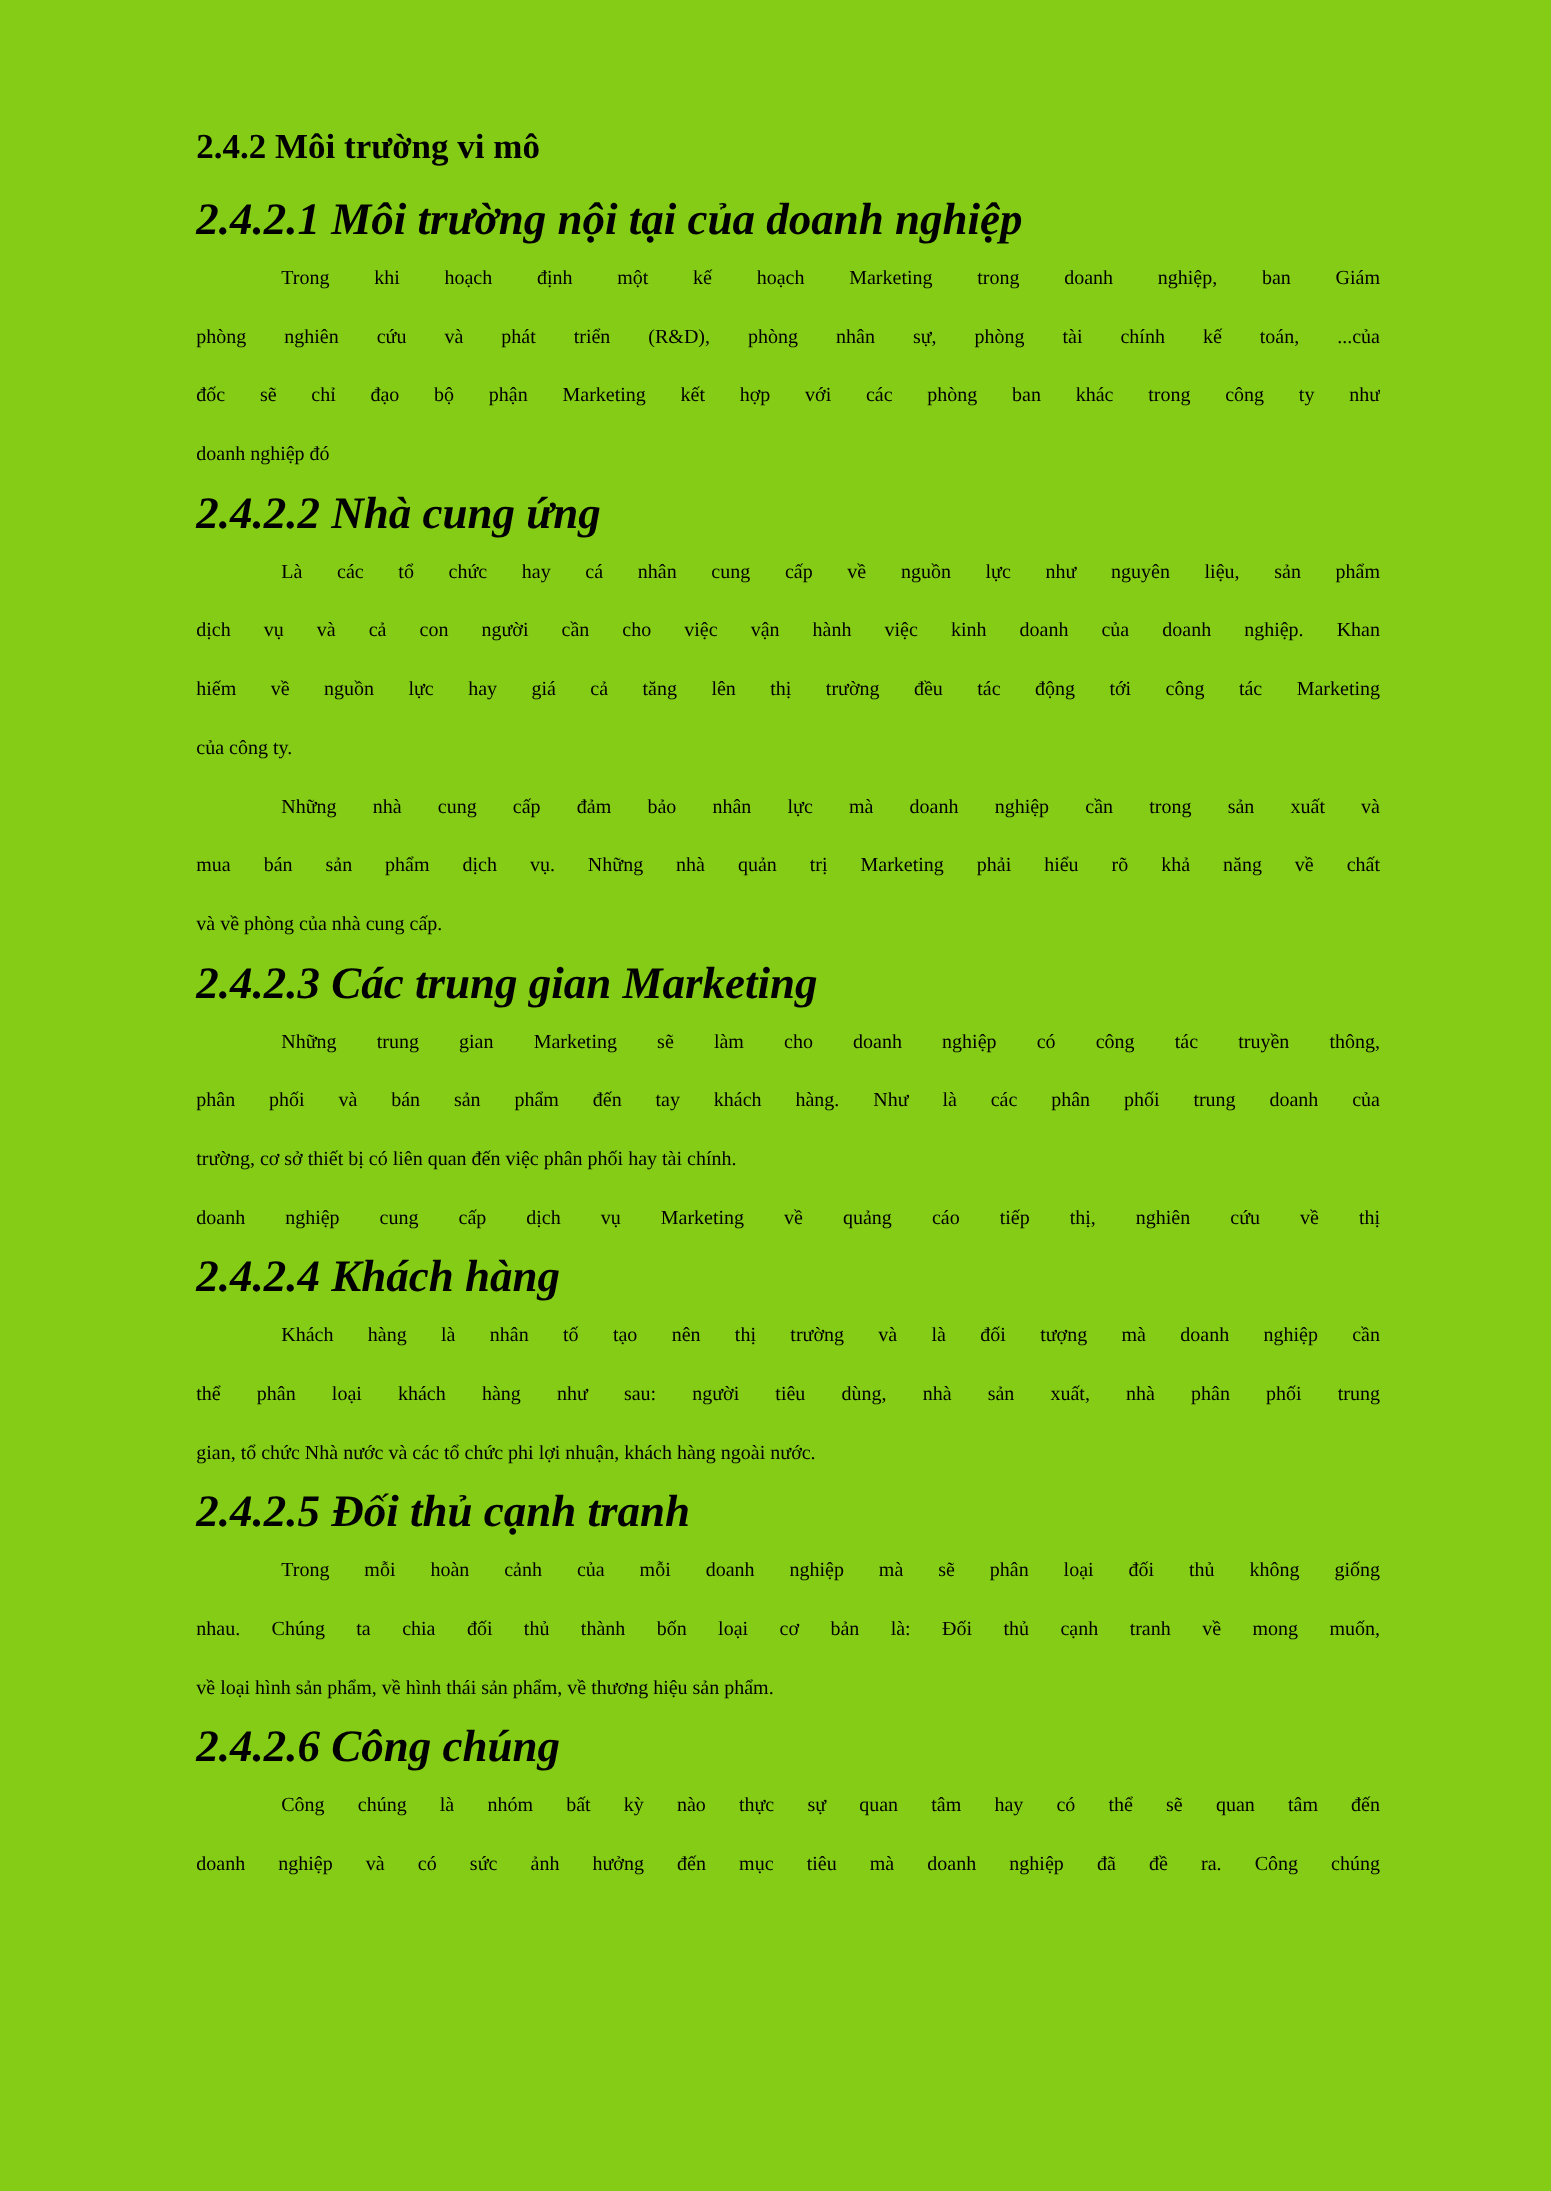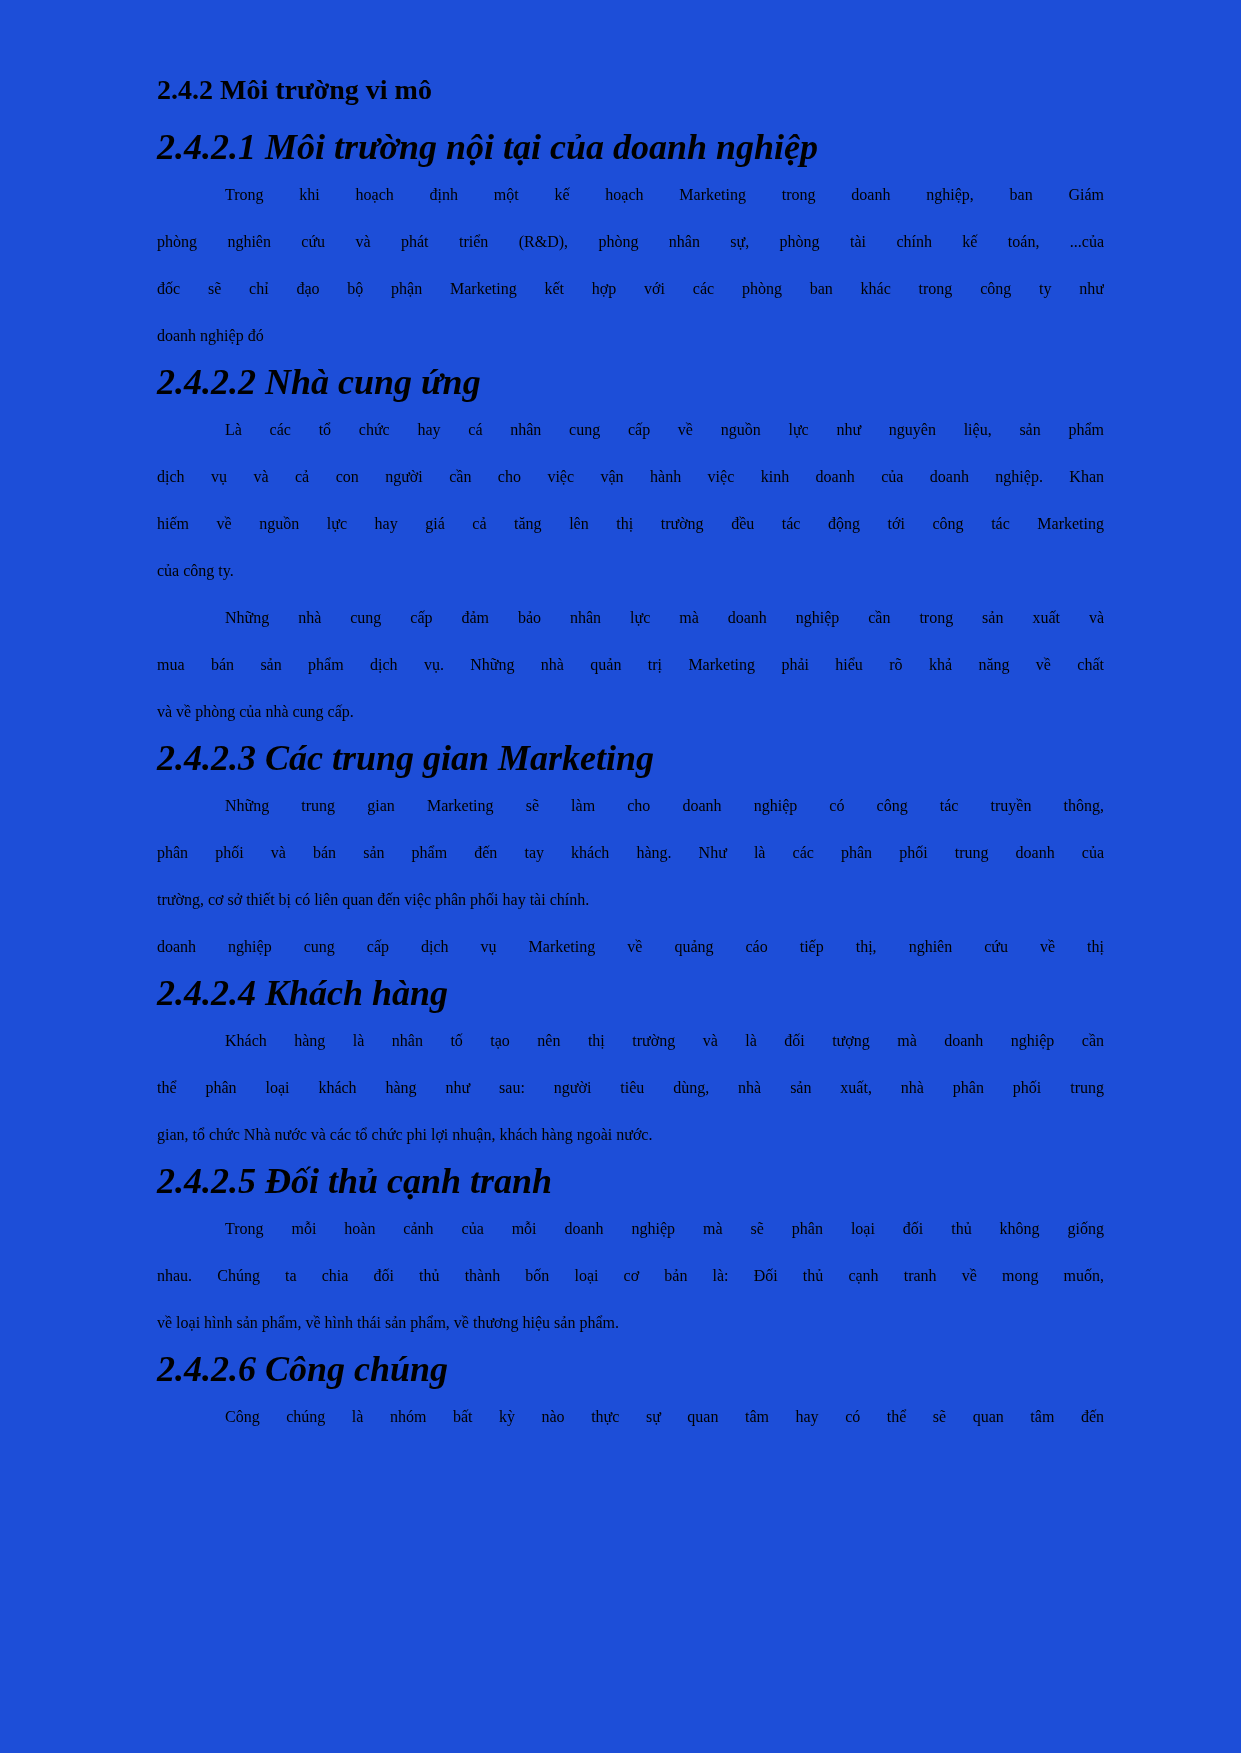"2.4.2 Môi trường vi mô" .page { background: #1d4ed8 -> #84cc16; padding: 66px 137px 0 157px -> 94px 137px 0 157px }
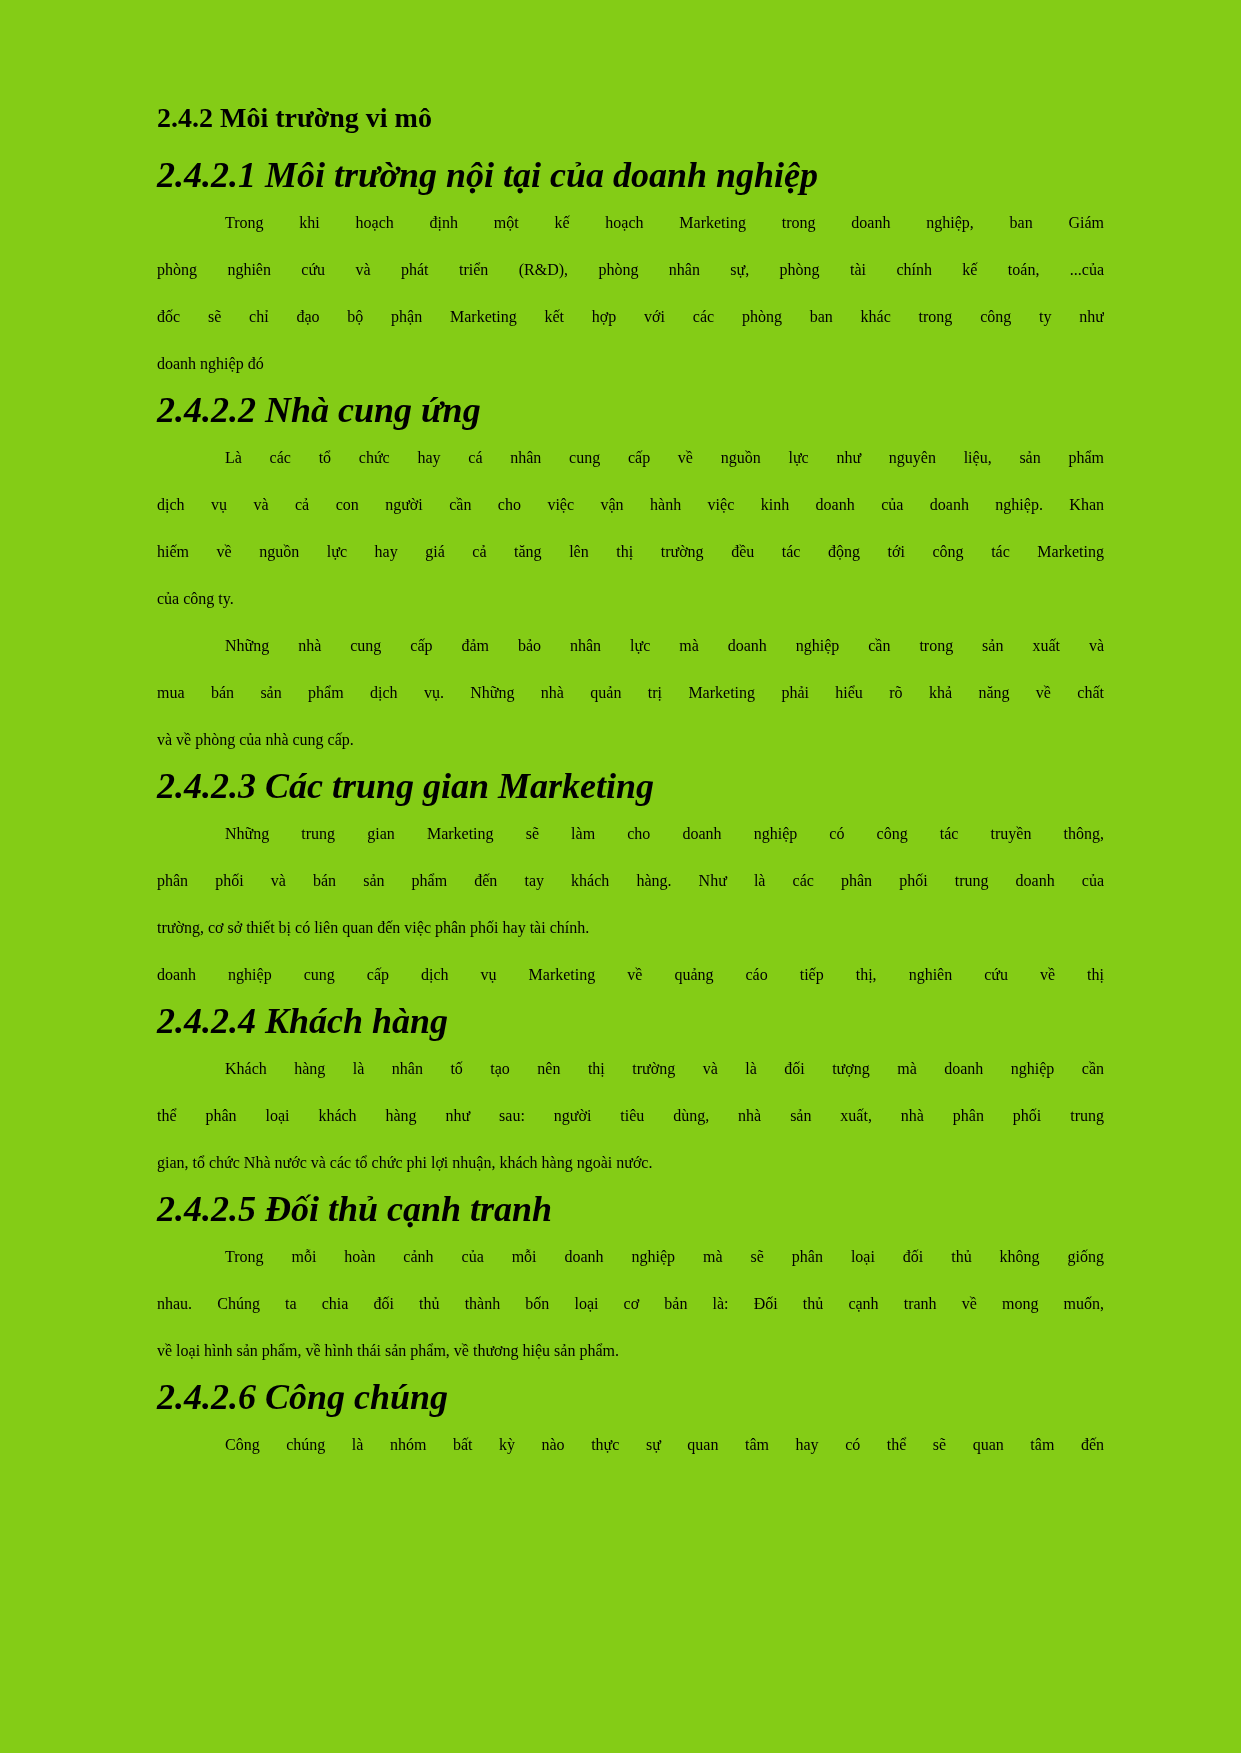"doanh nghiệp và có sức" div.line { html: none -> <div>doanh nghiệp và có sức ảnh hưởng đến mục tiêu mà doanh nghiệp đã đề ra. Công chúng</div> }
